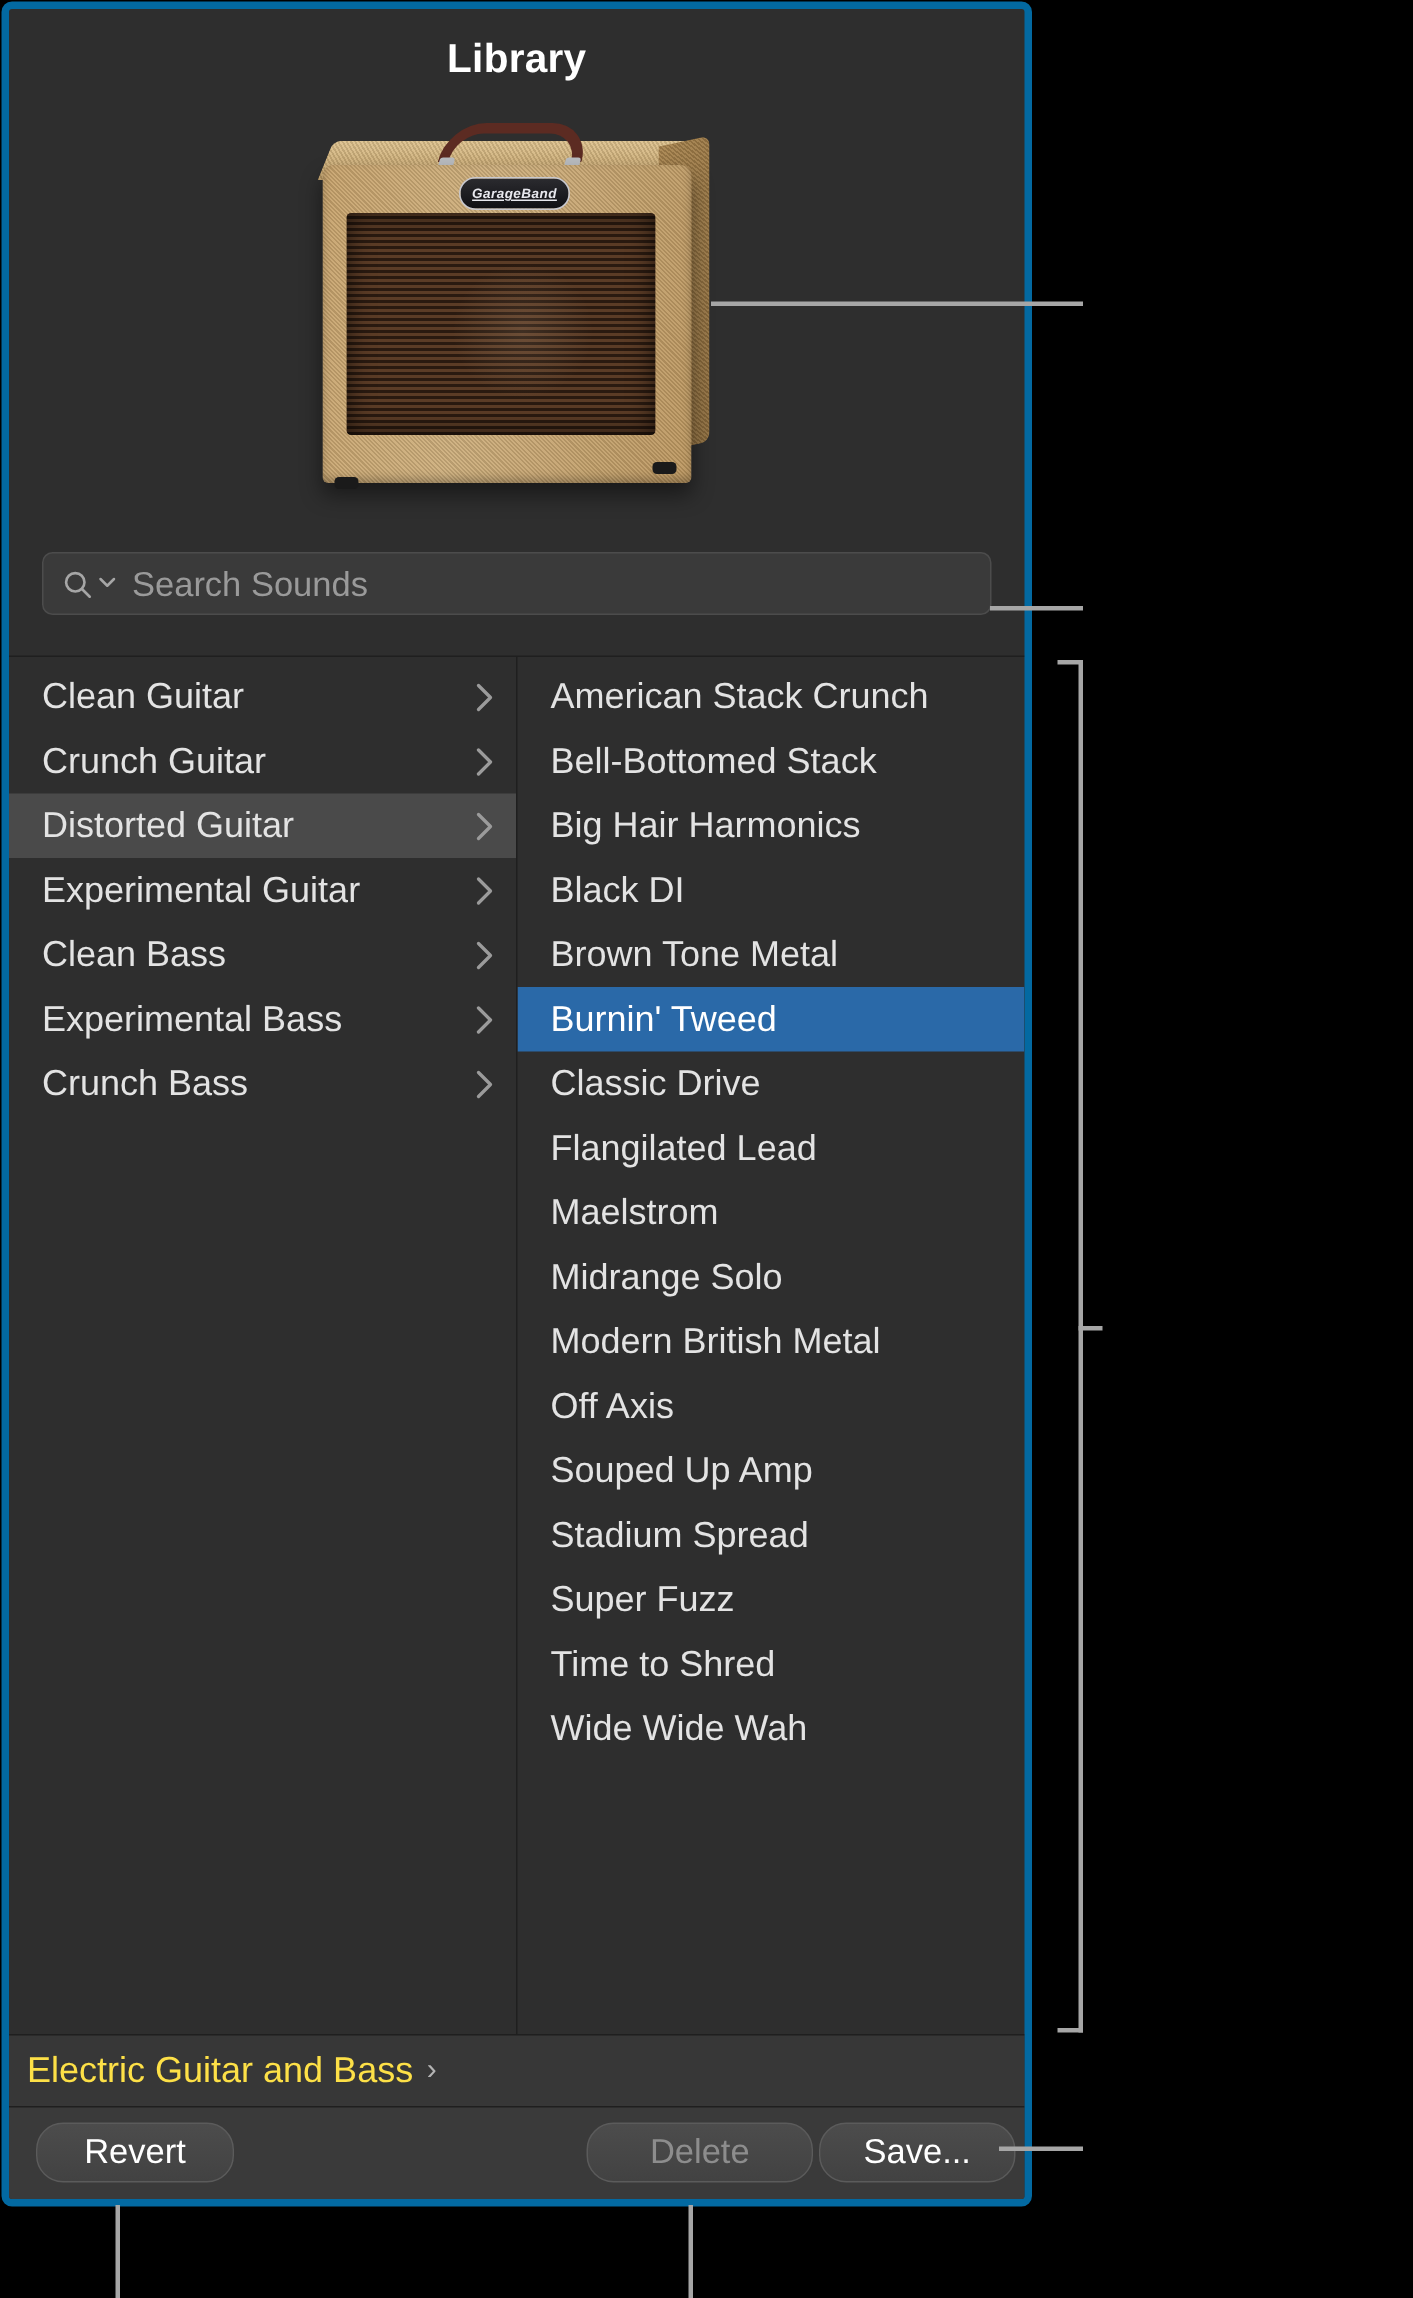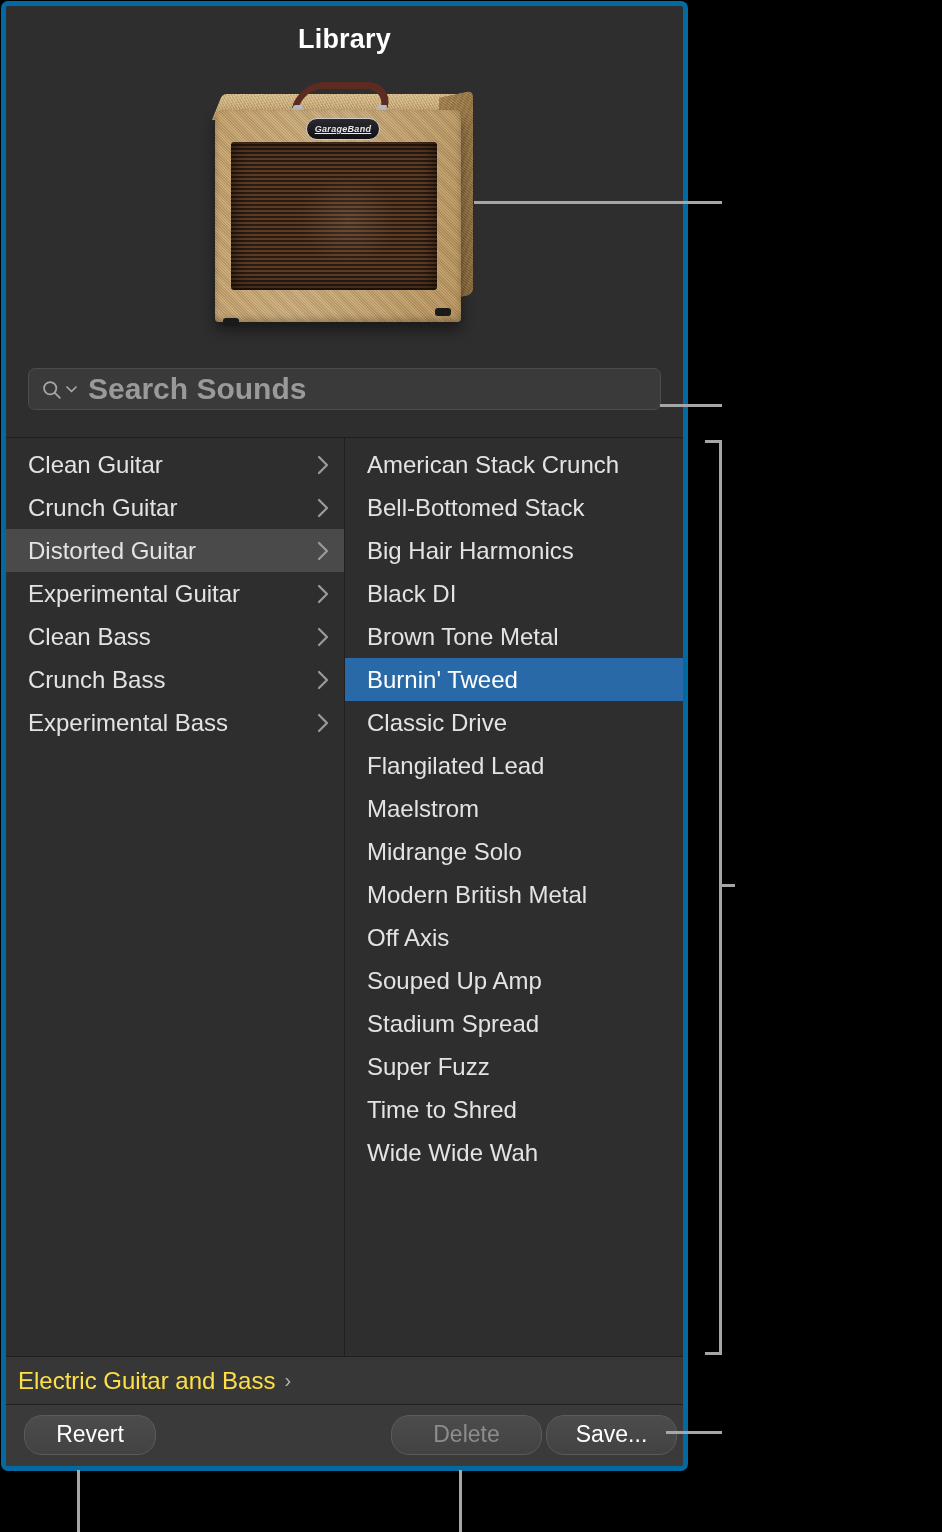"Search Sounds" #search-input { font-size: 30px -> 23px; font-weight: bold -> none }
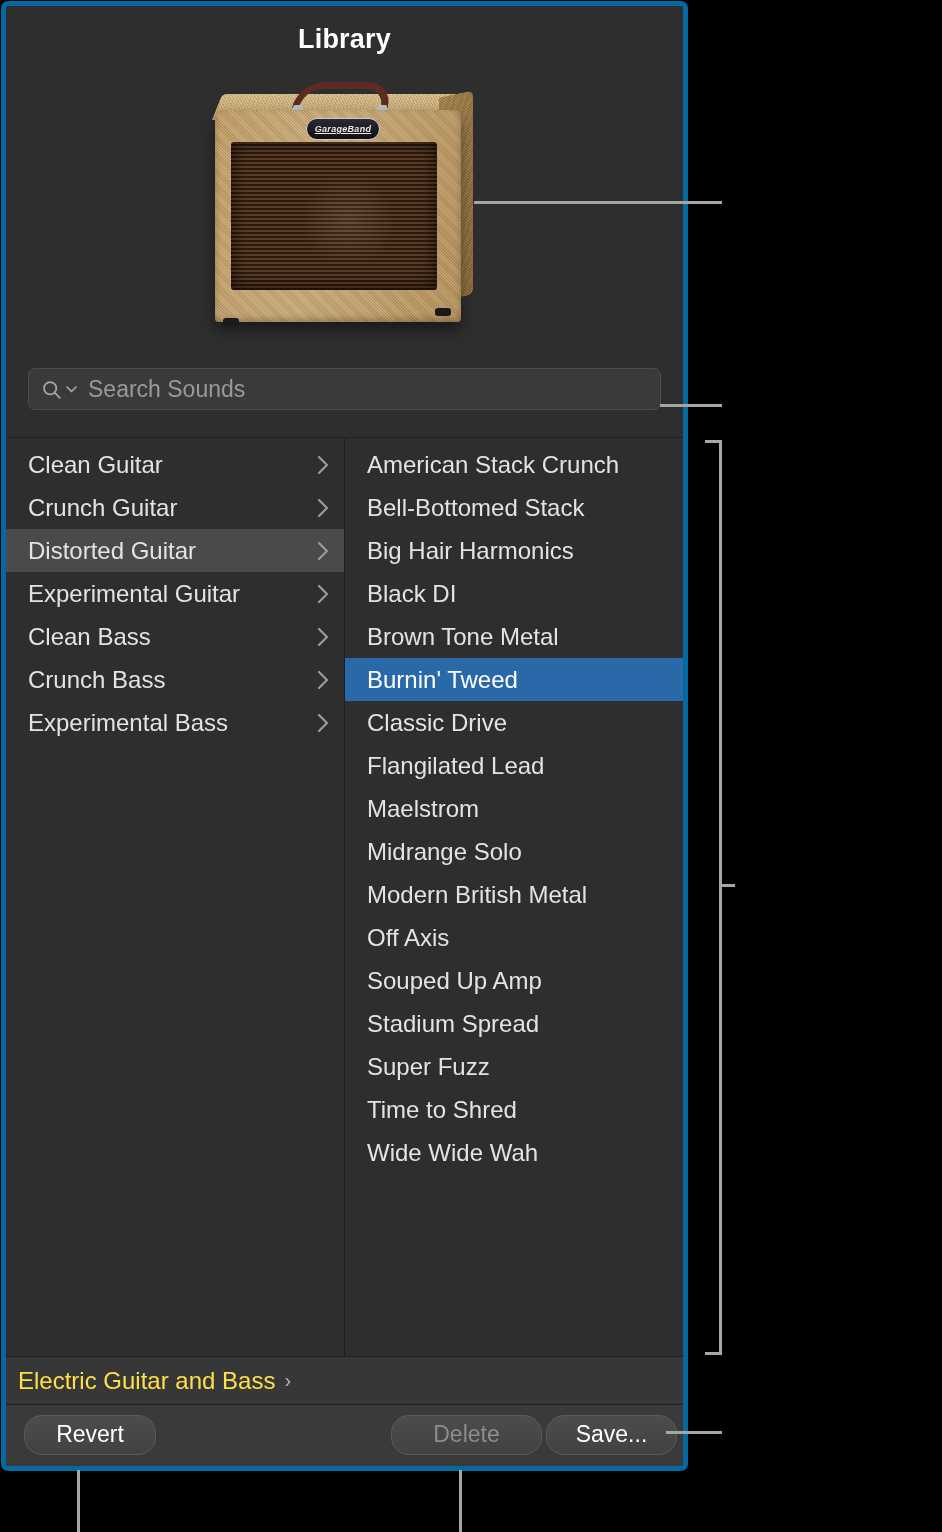"Crunch Bass" div.row { order: before "Experimental Bass" -> after "Experimental Bass" }
